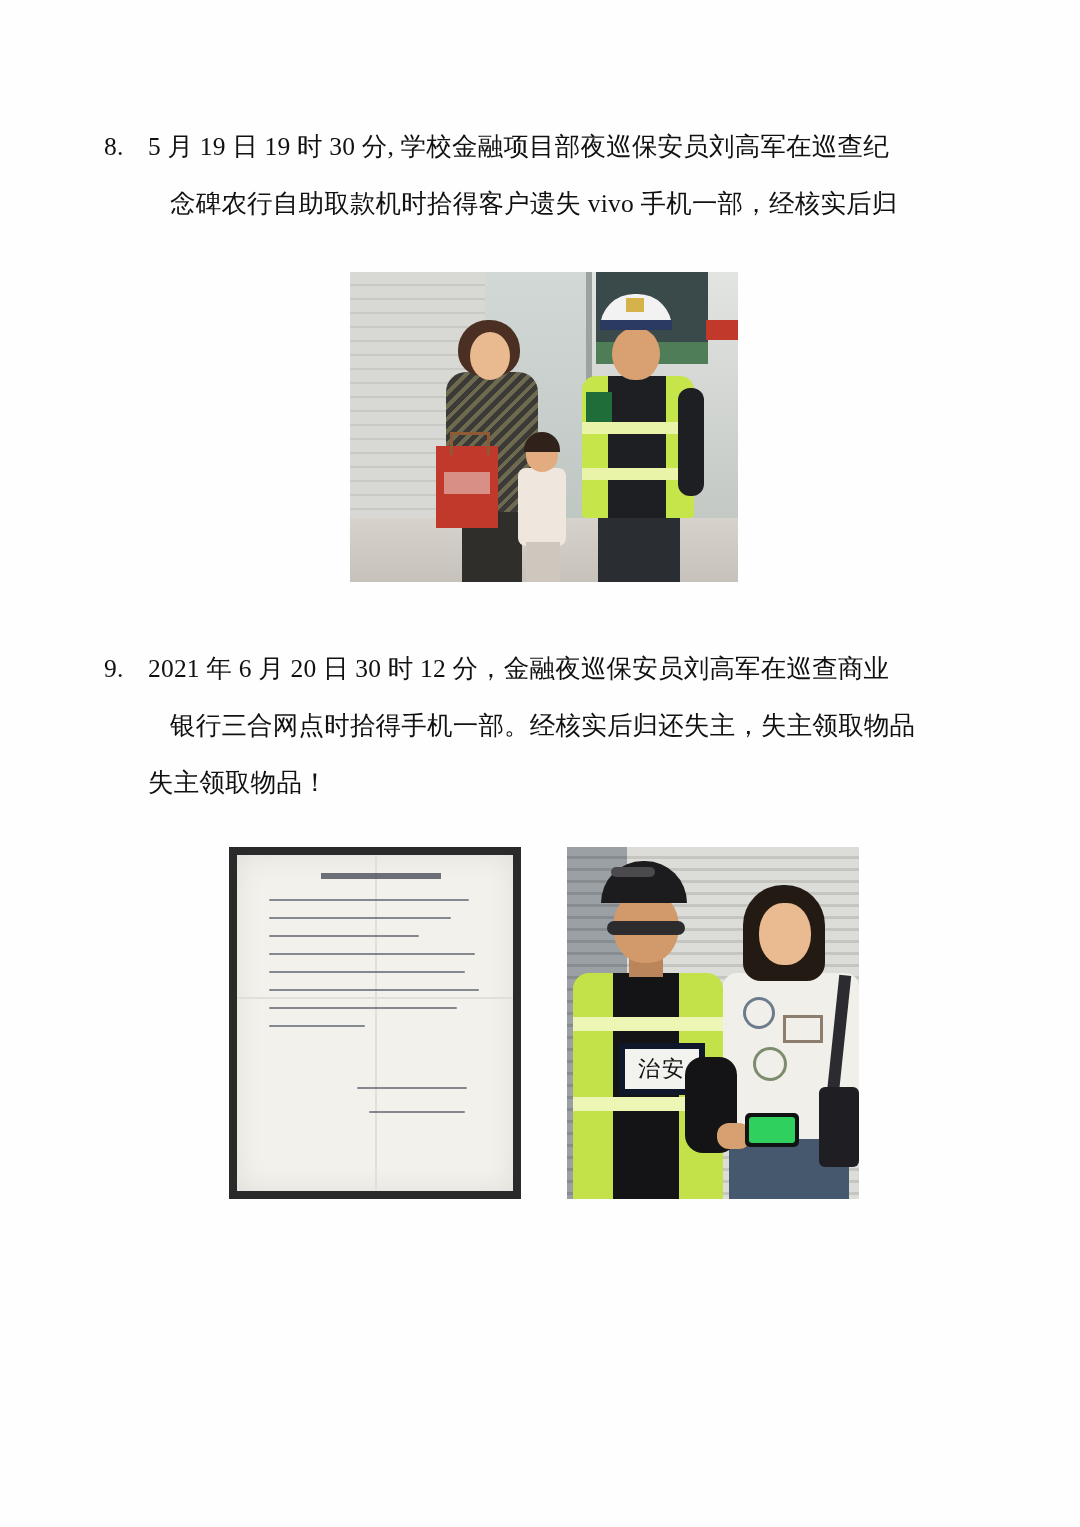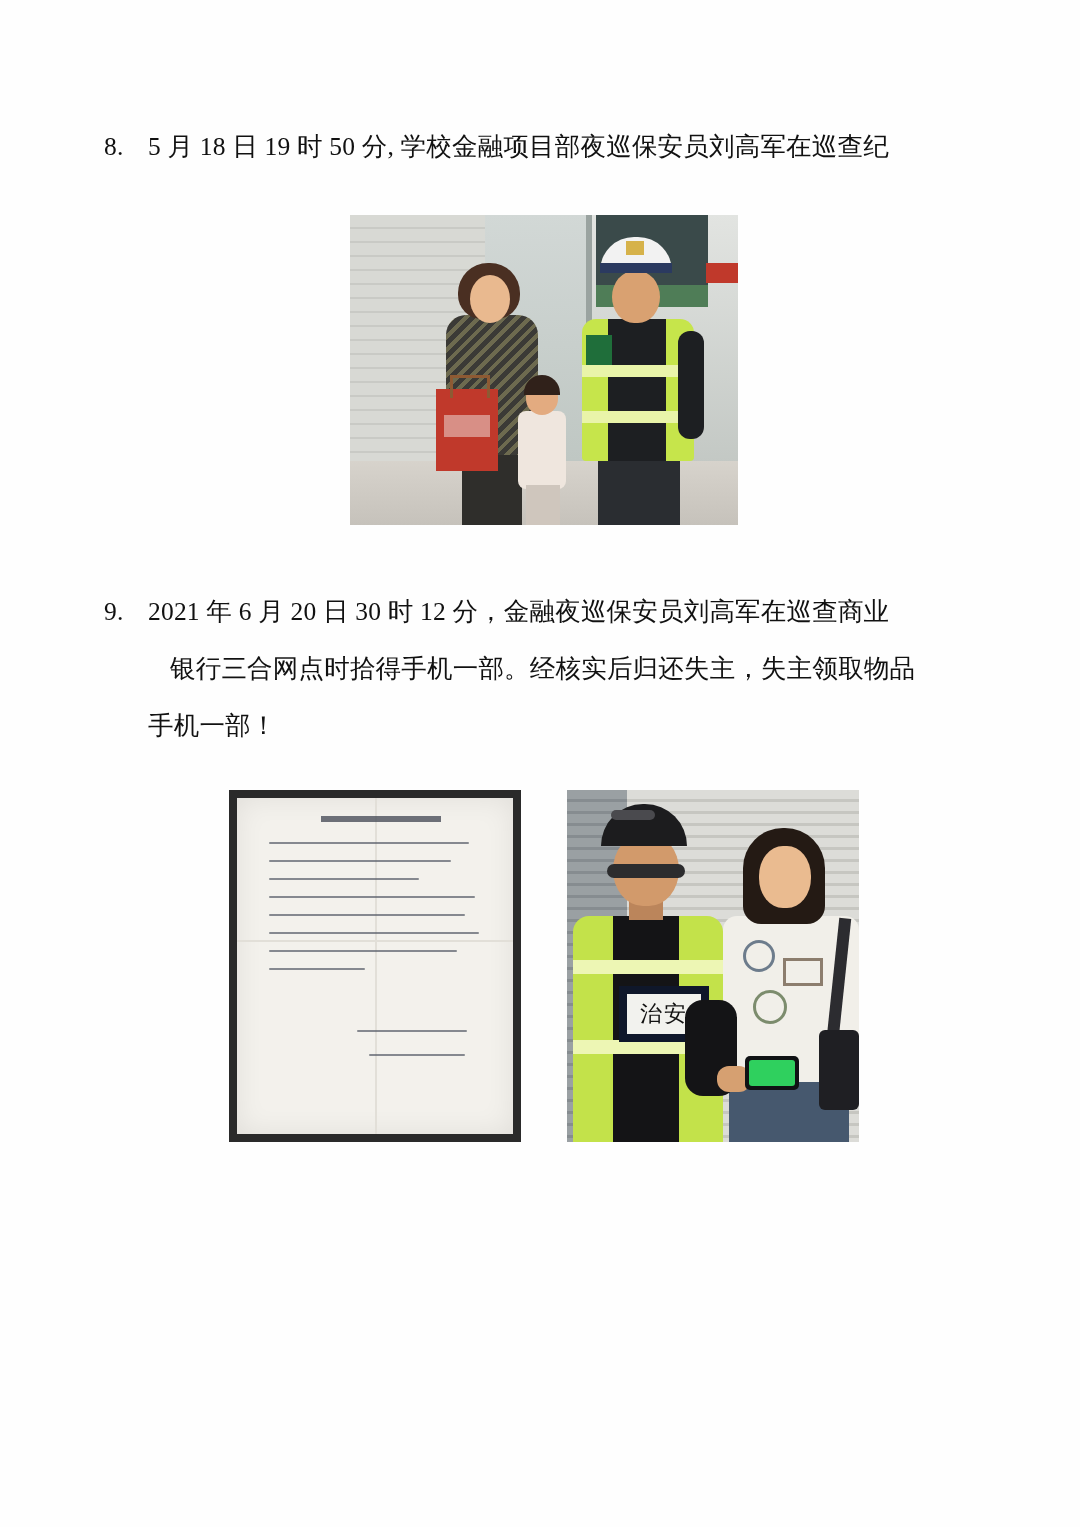"5 月 18 日 19" div { text: 18 日 19 时 50 -> 19 日 19 时 30 }
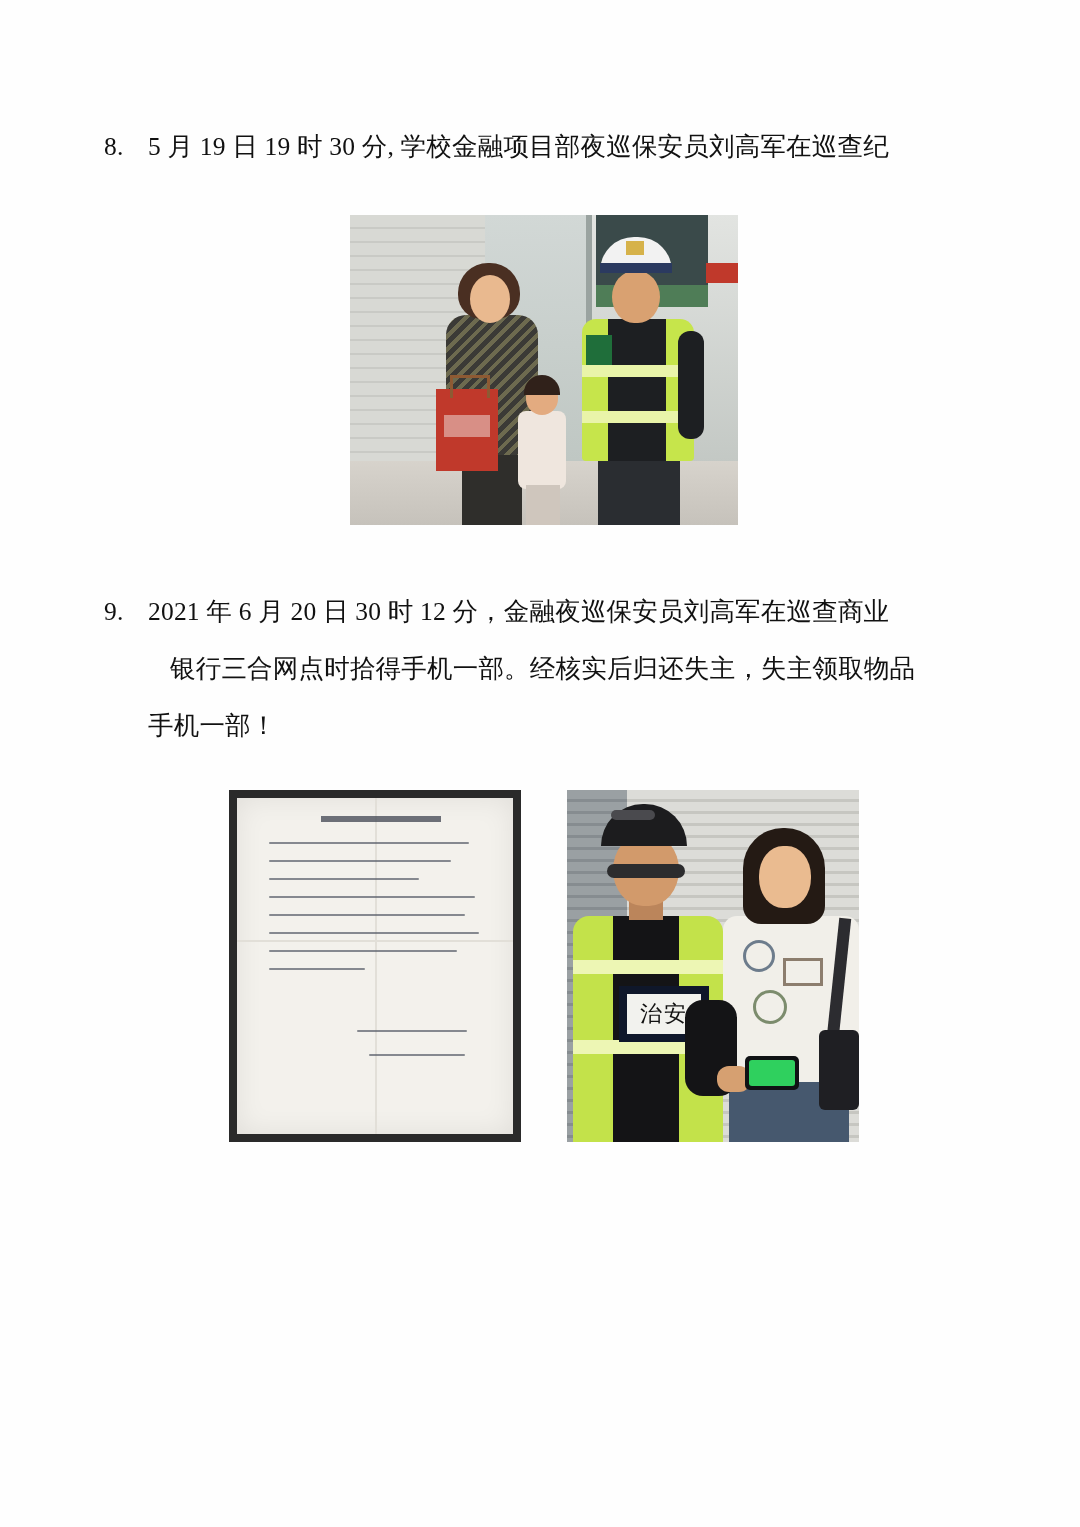"念碑农行自助取款机时拾得客户遗失 vivo 手机一部，经核实后归" div.hangline { html: none -> <div>念碑农行自助取款机时拾得客户遗失 vivo 手机一部，经核实后归</div> }
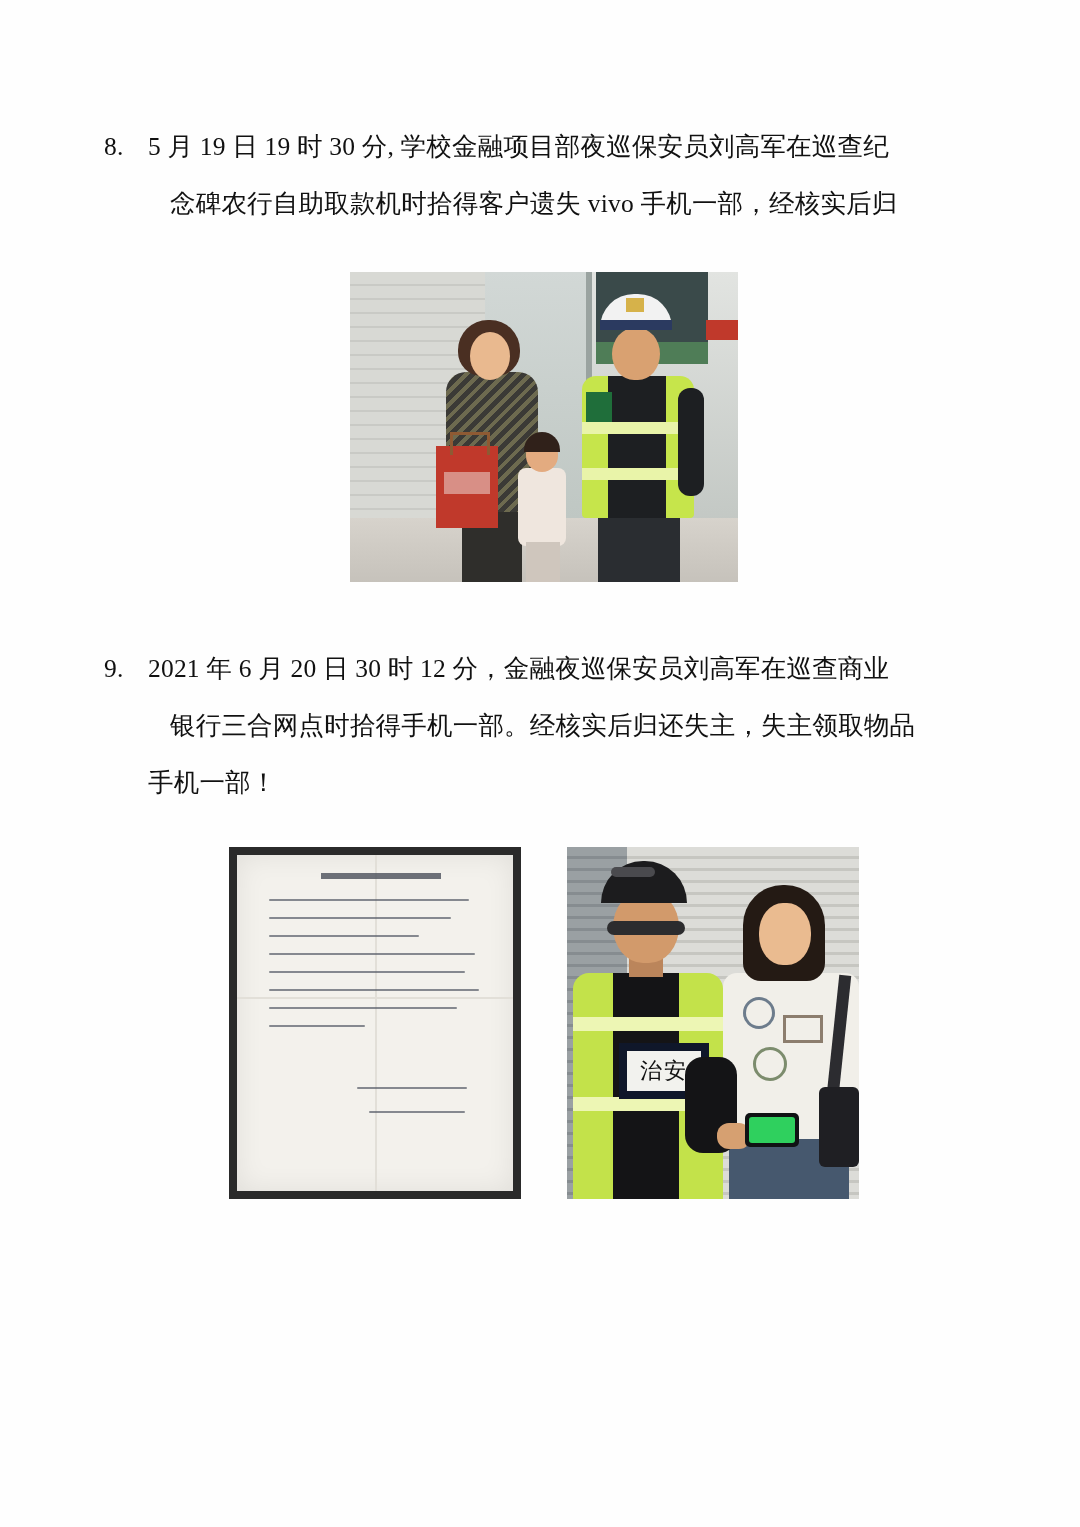"手机一部！" div { text: 手机一部 -> 失主领取物品 }
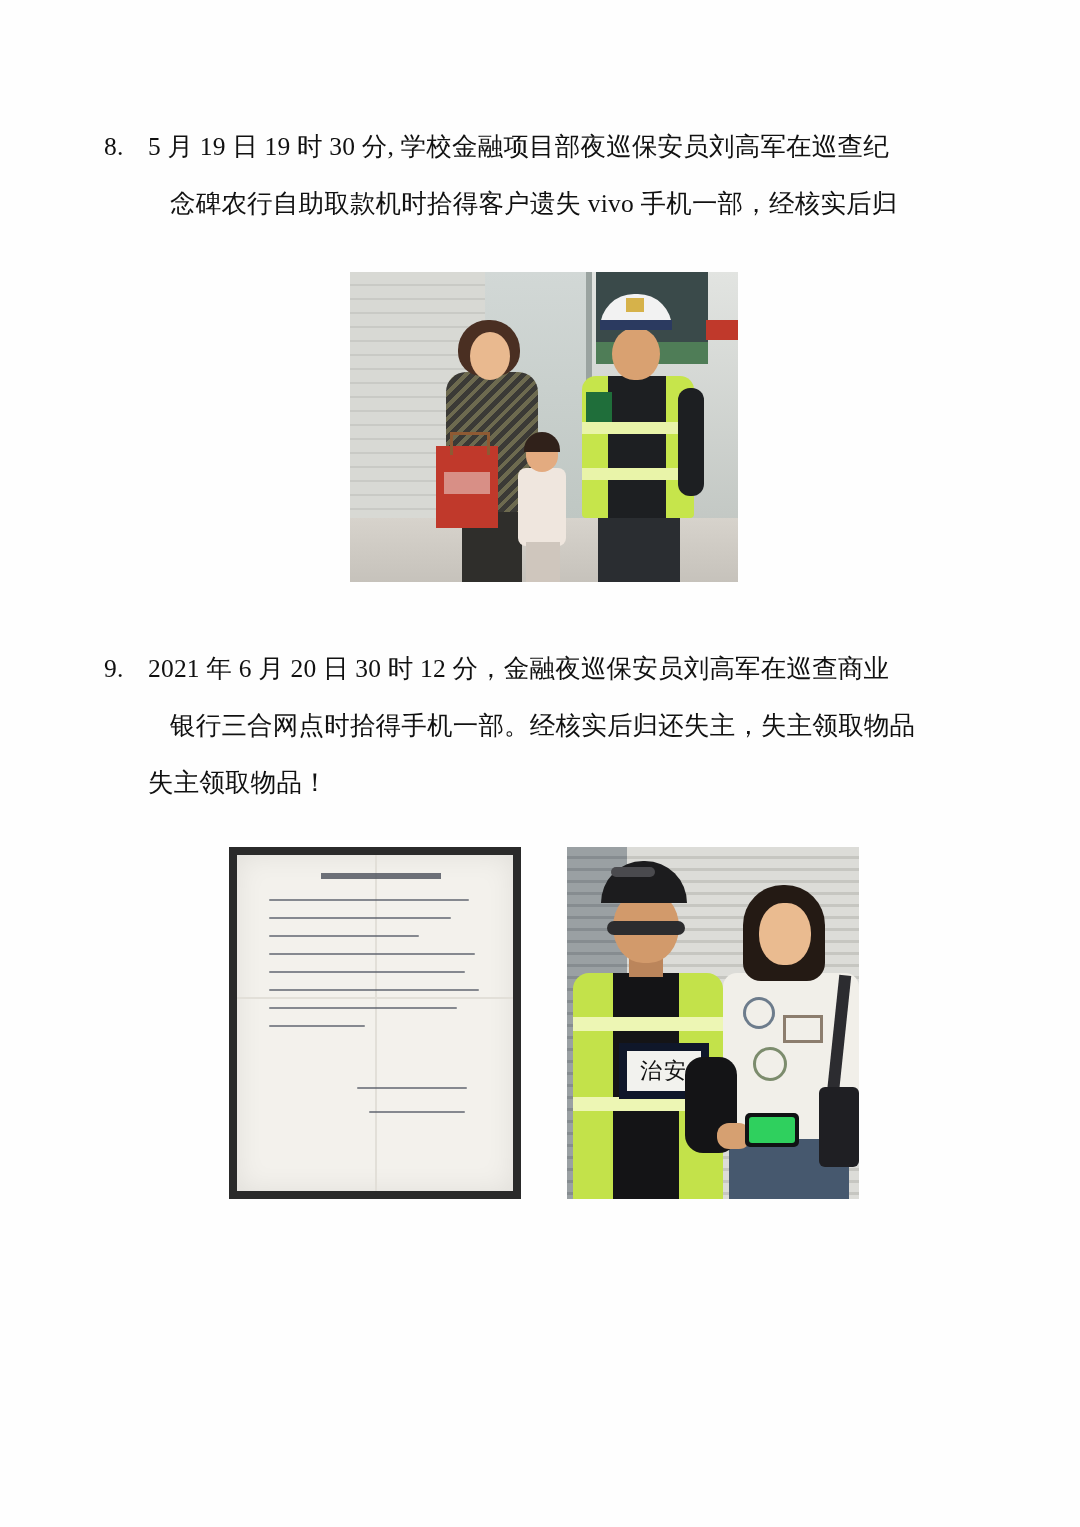"治安" .p3 .g-placard { border: 8px solid #0f172a -> 6px solid #0f172a }
